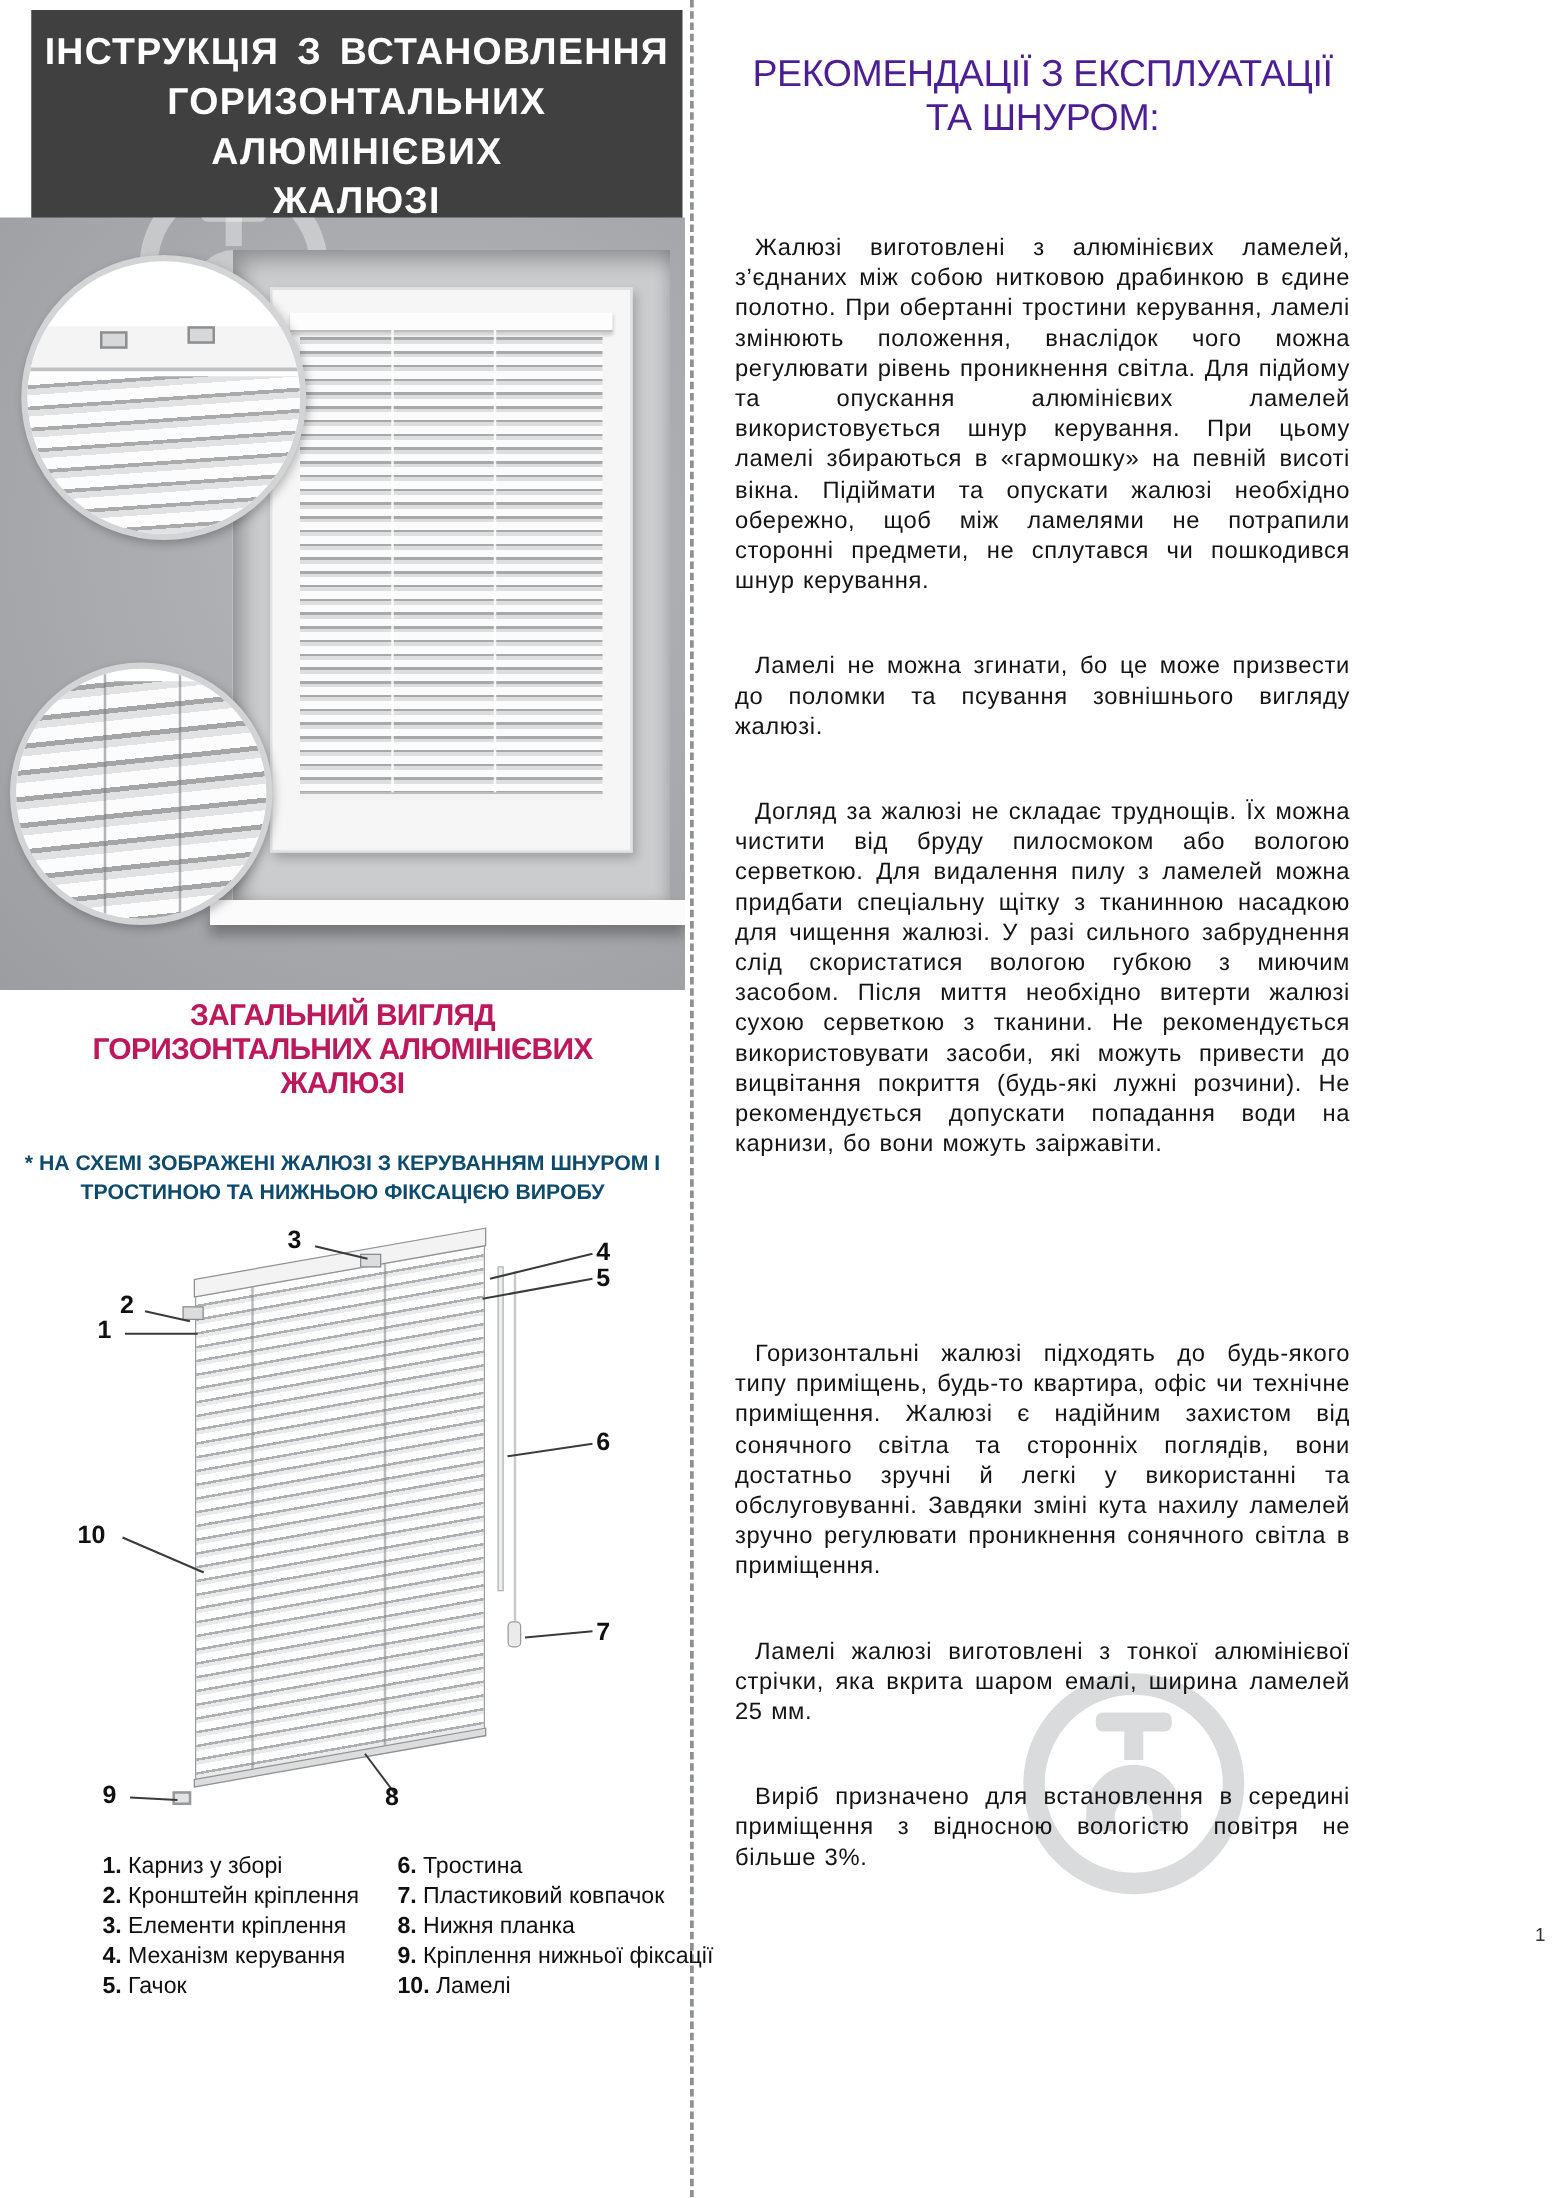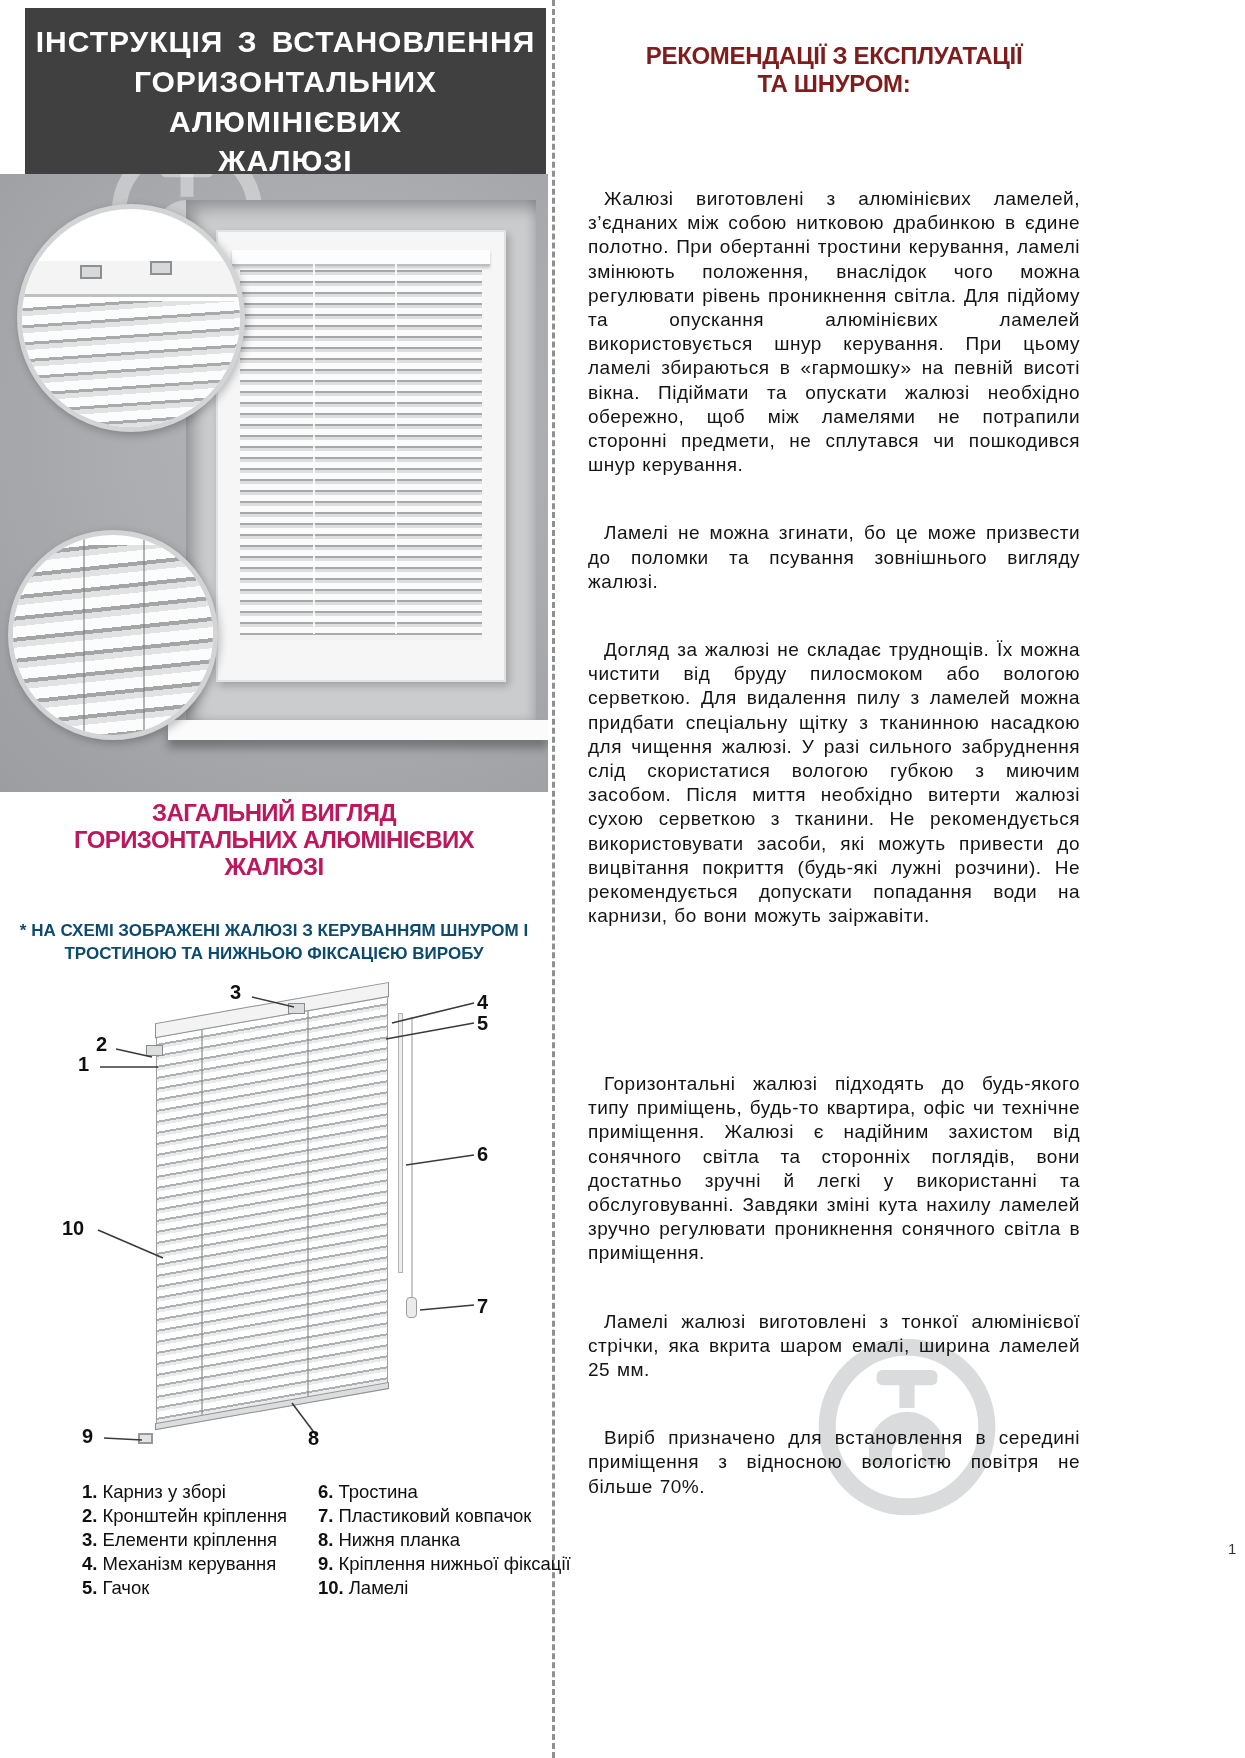"РЕКОМЕНДАЦІЇ З ЕКСПЛУАТАЦІЇ" .care-title { color: #7f1d1d -> #4c1d95; font-size: 24px -> 30px; font-weight: bold -> normal }
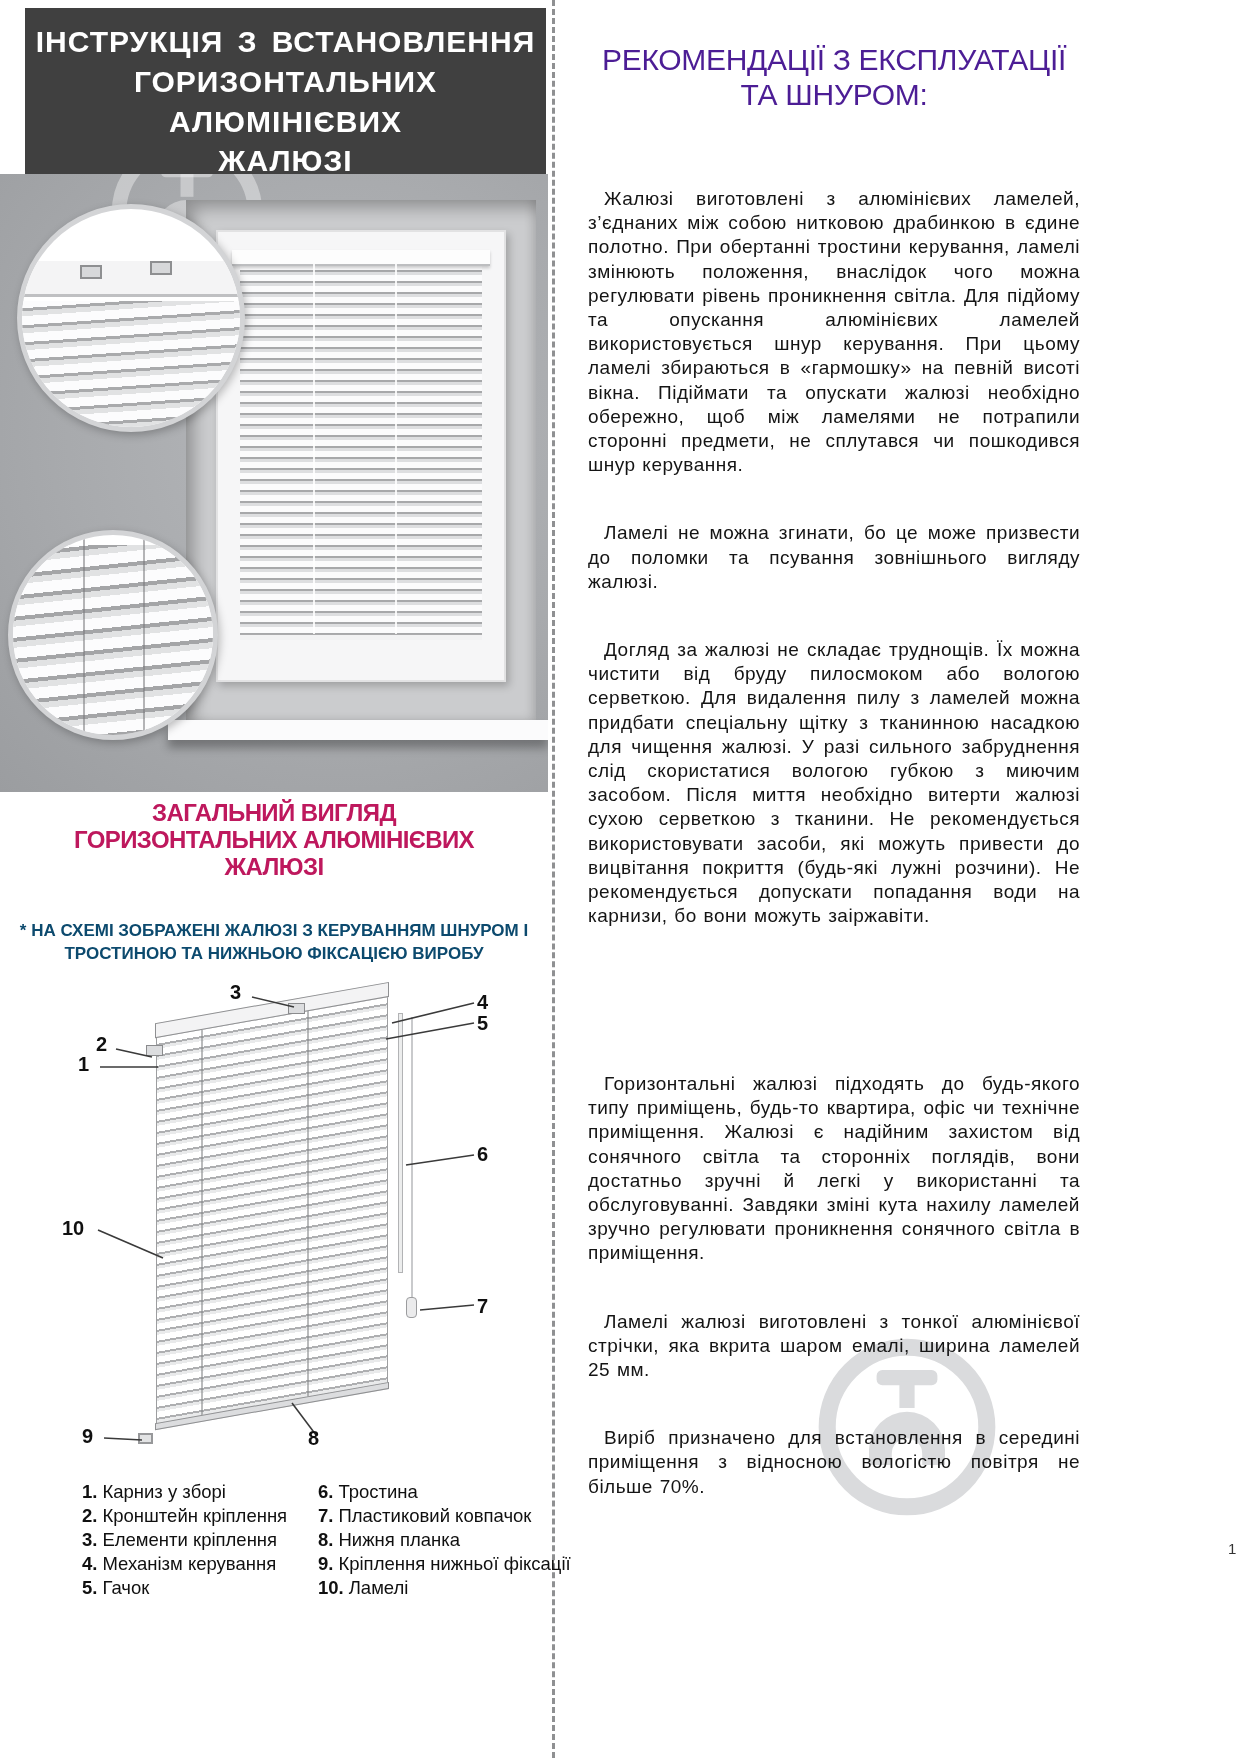"Виріб призначено для встановлення в" p { text: 70% -> 3% }
